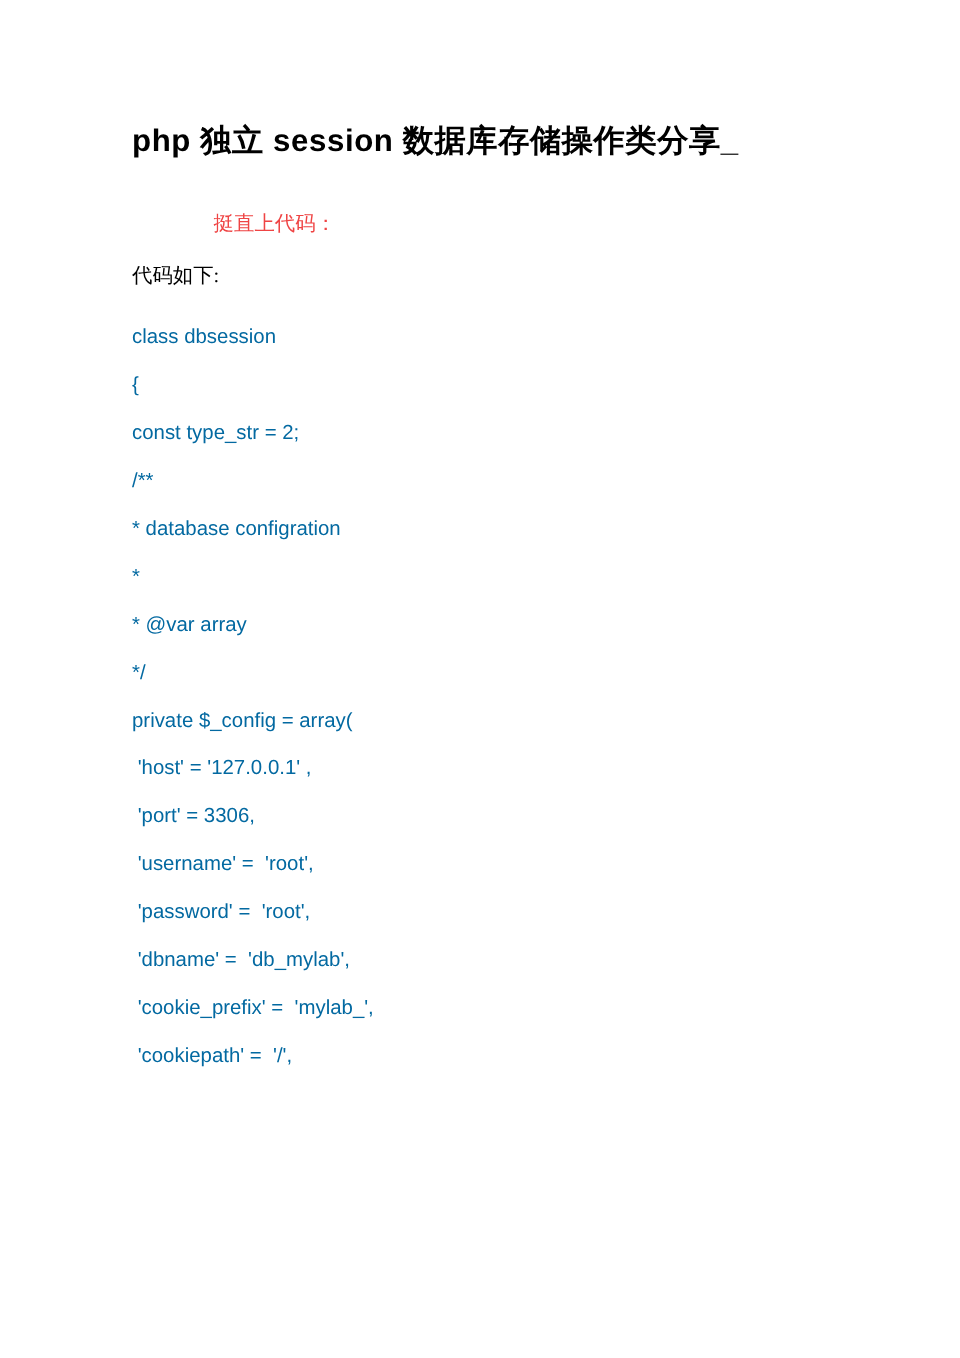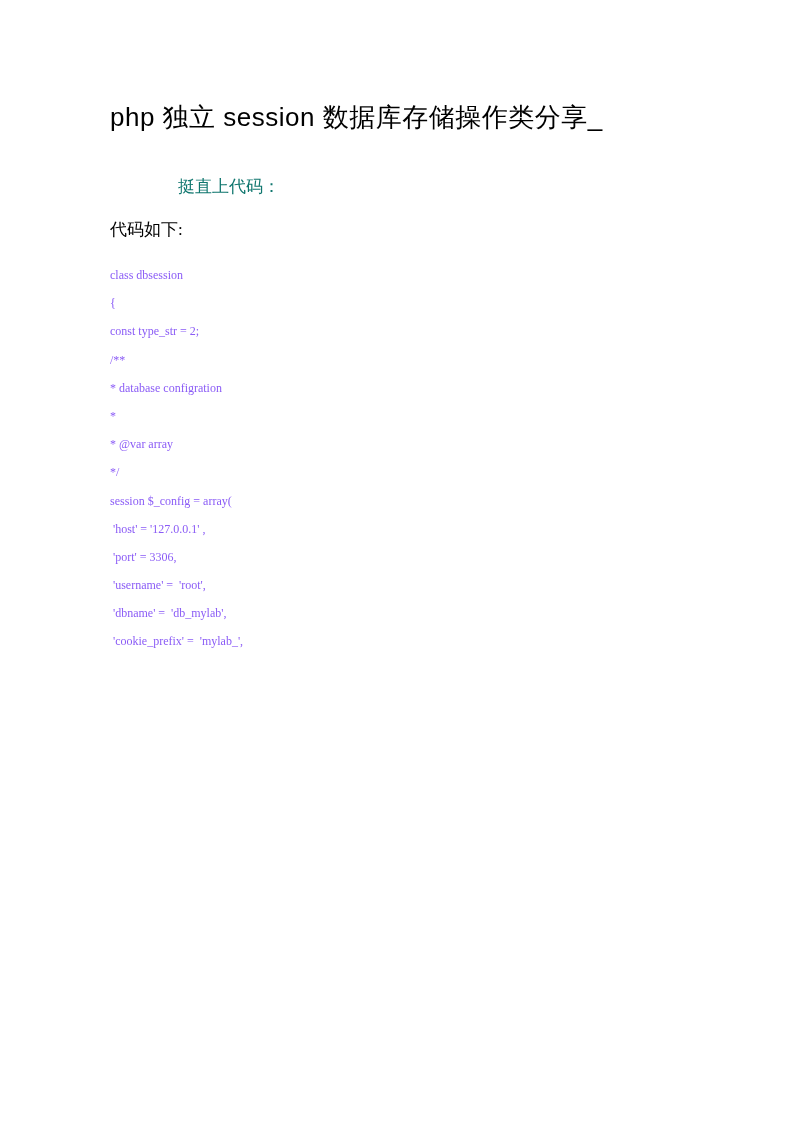"php 独立 session 数据库存储操作类分享_" .title { font-weight: normal -> bold }
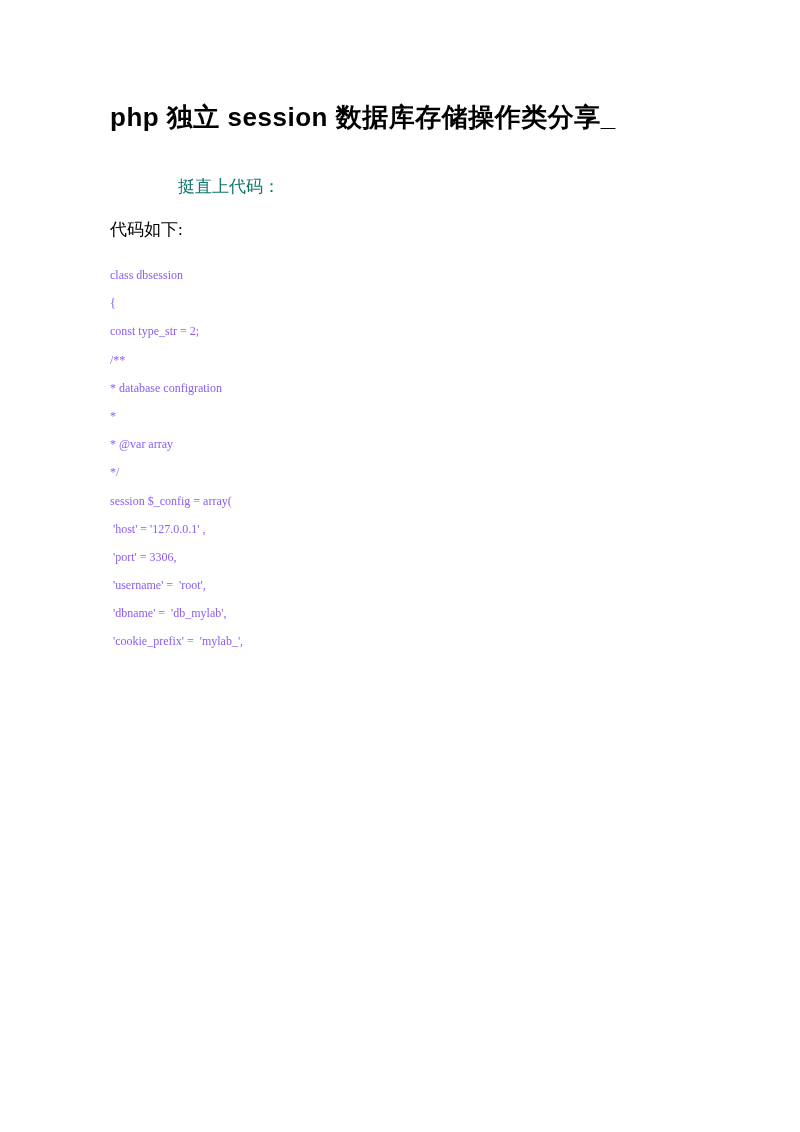"挺直上代码：" .intro { color: #0f766e -> #ef4444 }
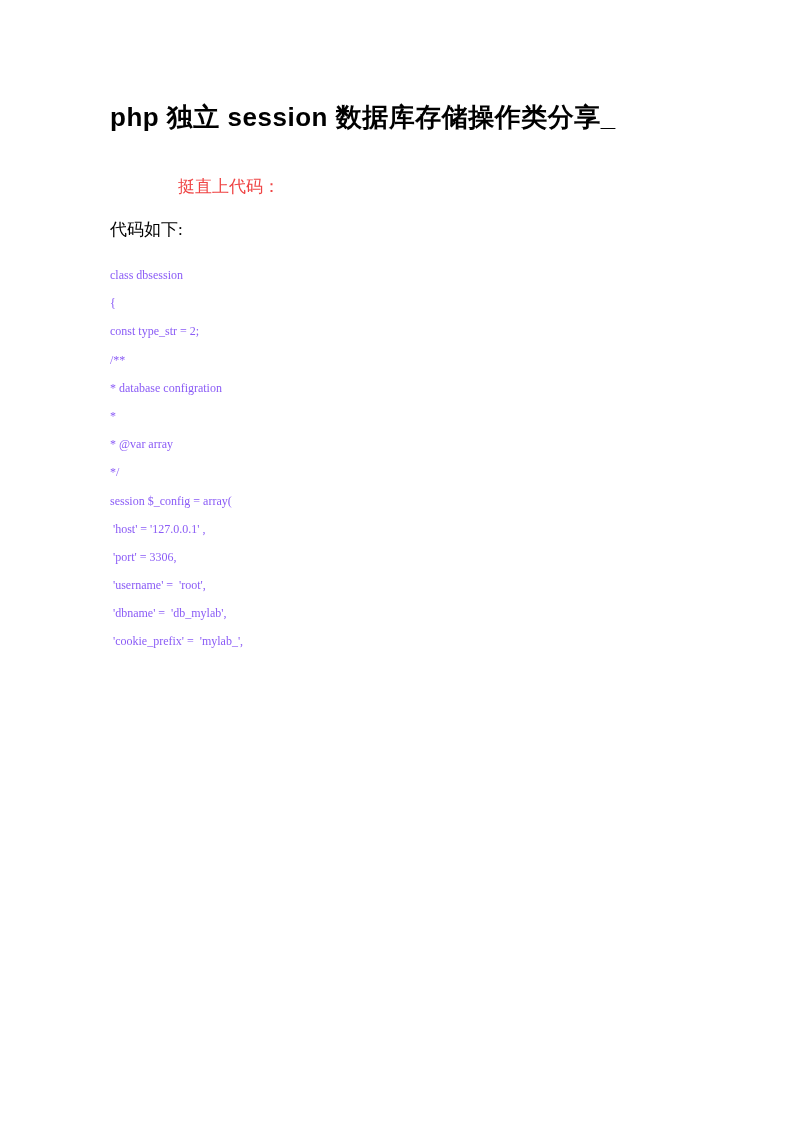"class dbsession" .code-line { color: #8b5cf6 -> #0369a1; font-family: Liberation Serif, serif -> Liberation Sans, sans-serif; font-size: 12px -> 17px }
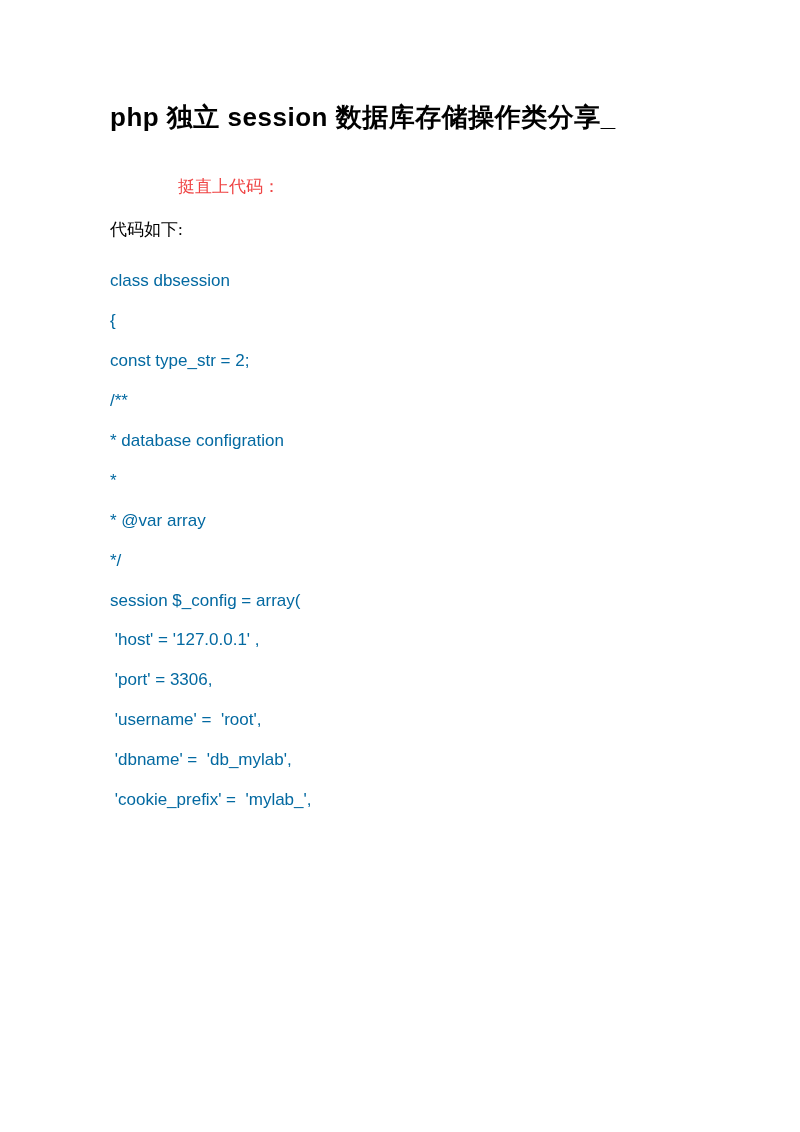"session $_config = array(" div.code-line { text: session -> private }
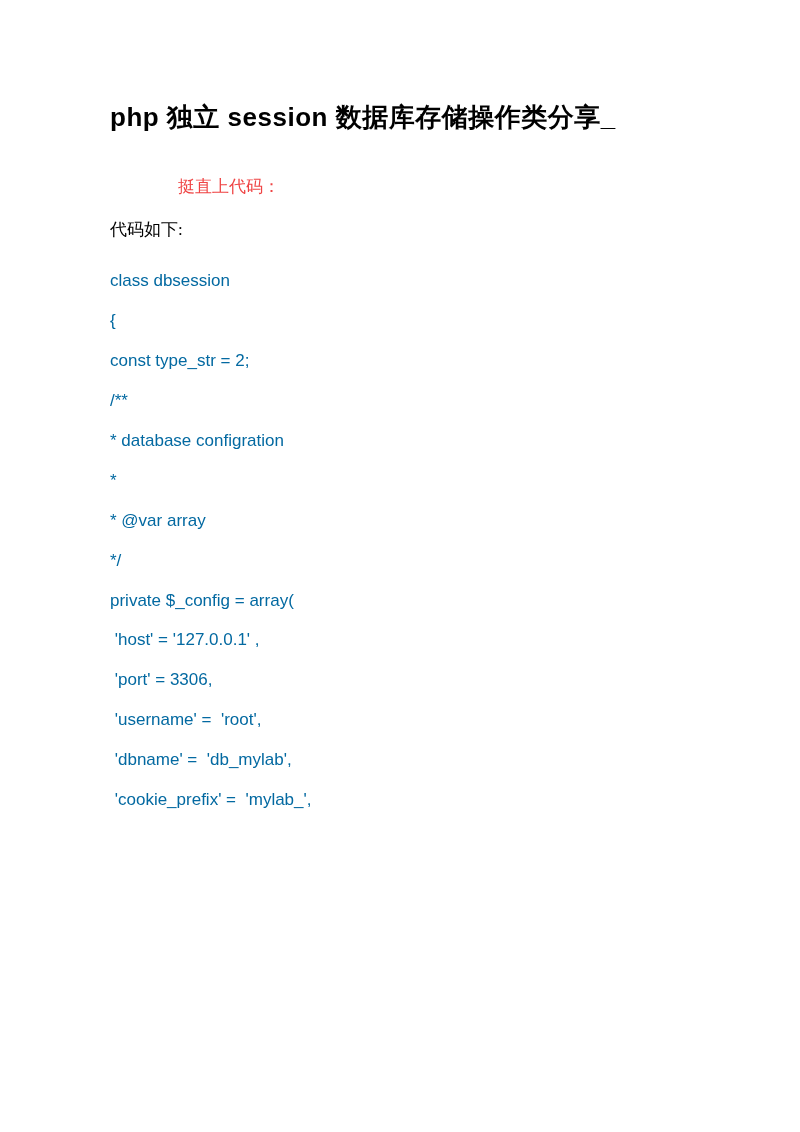"'password' = 'root'," div.code-line { html: none -> <div> 'password' = 'root',</div> }
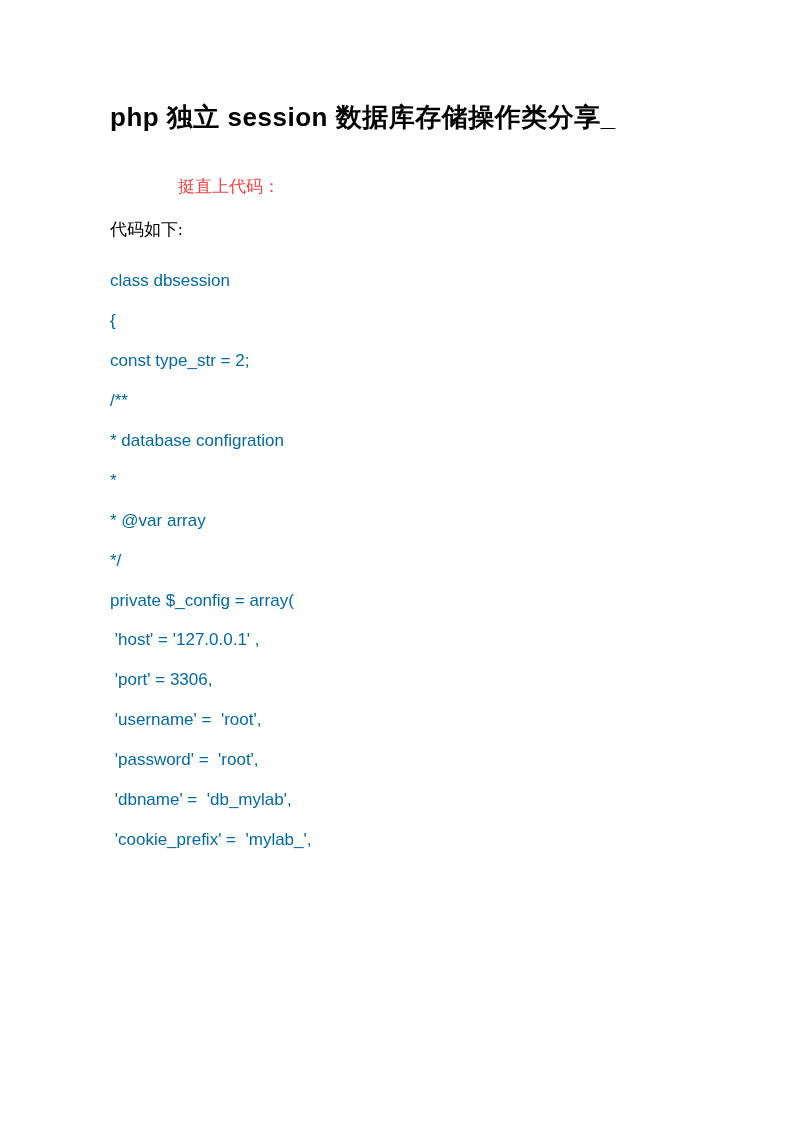"'cookiepath' = '/'," div.code-line { html: none -> <div> 'cookiepath' = '/',</div> }
